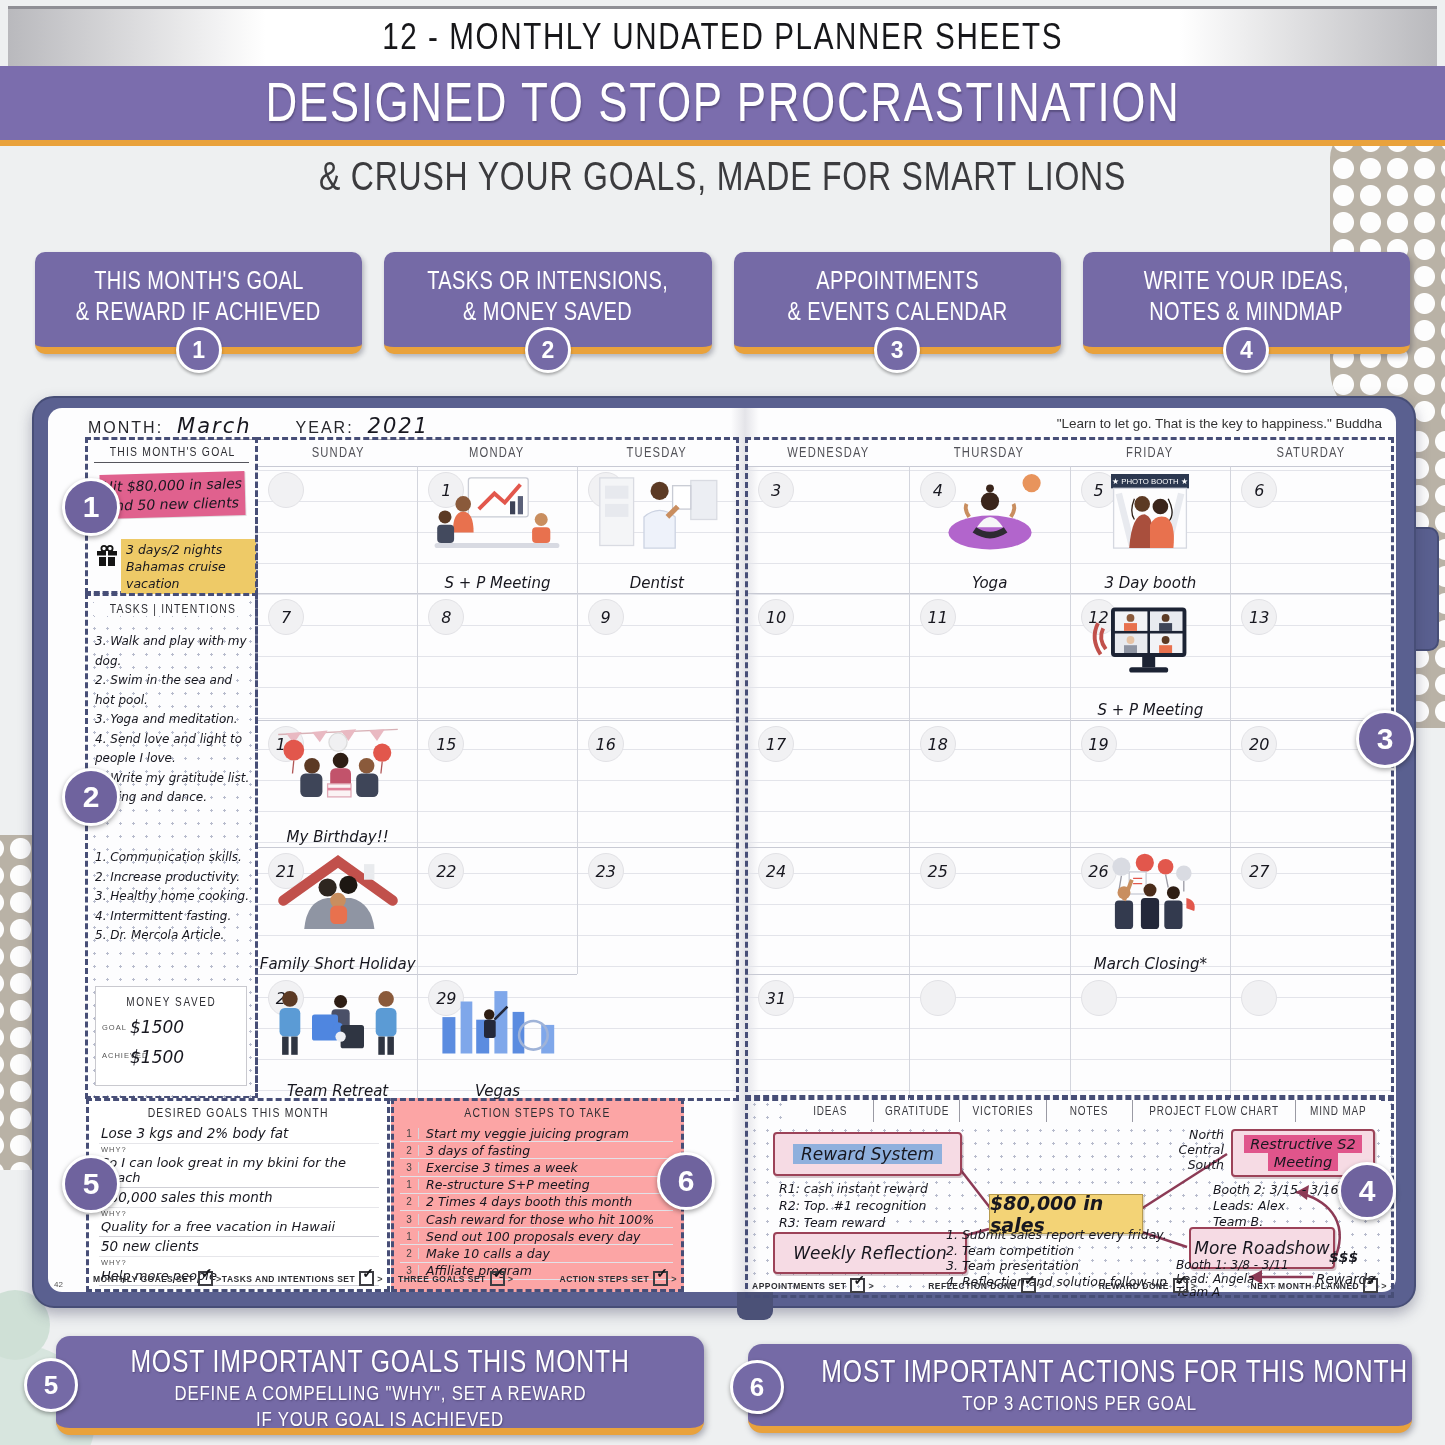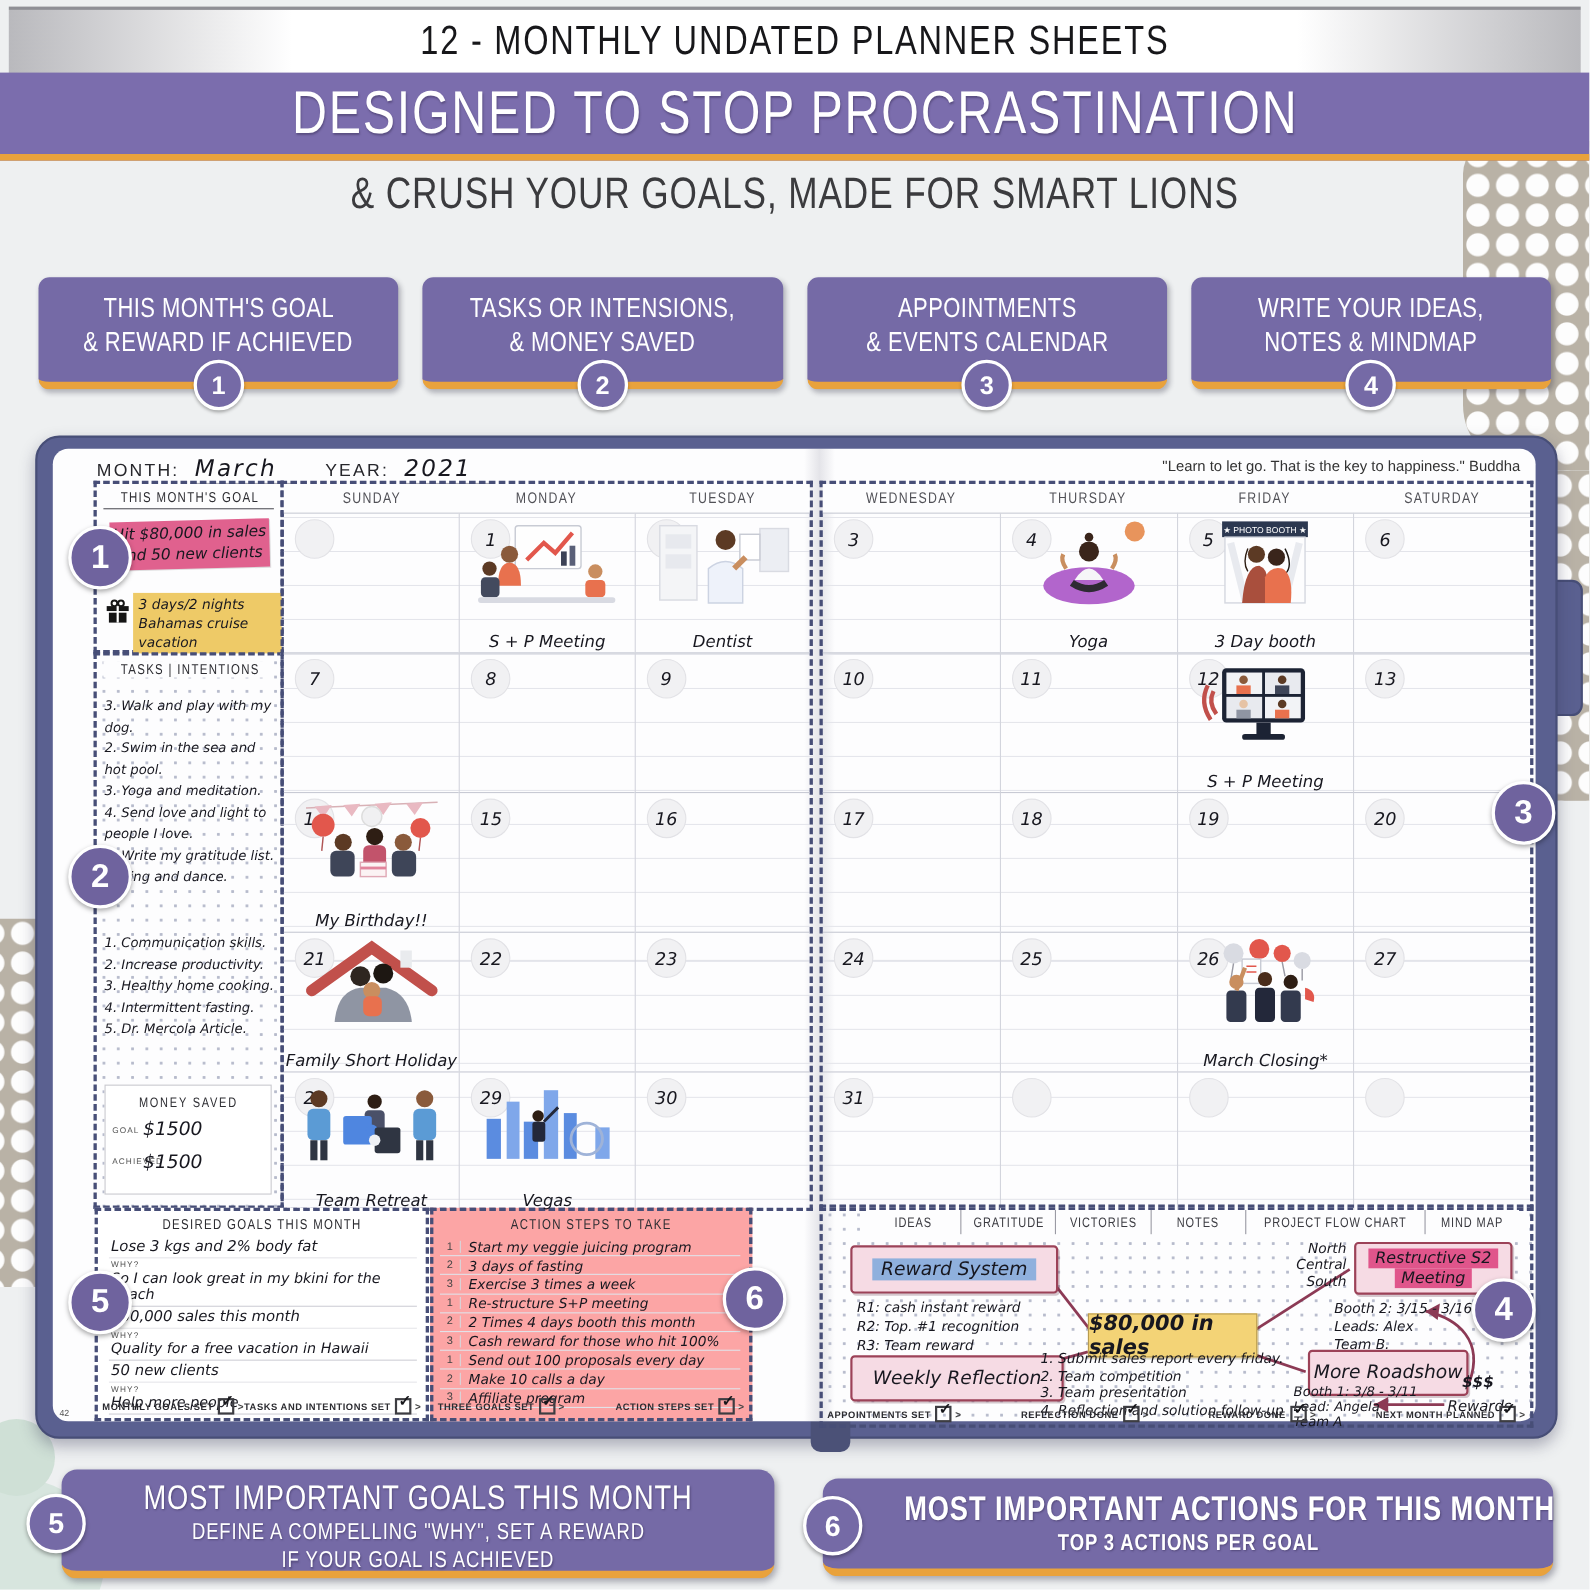"30" div.cal-cell { html: <div> <div> <span>30</span> </div> </div> -> none }
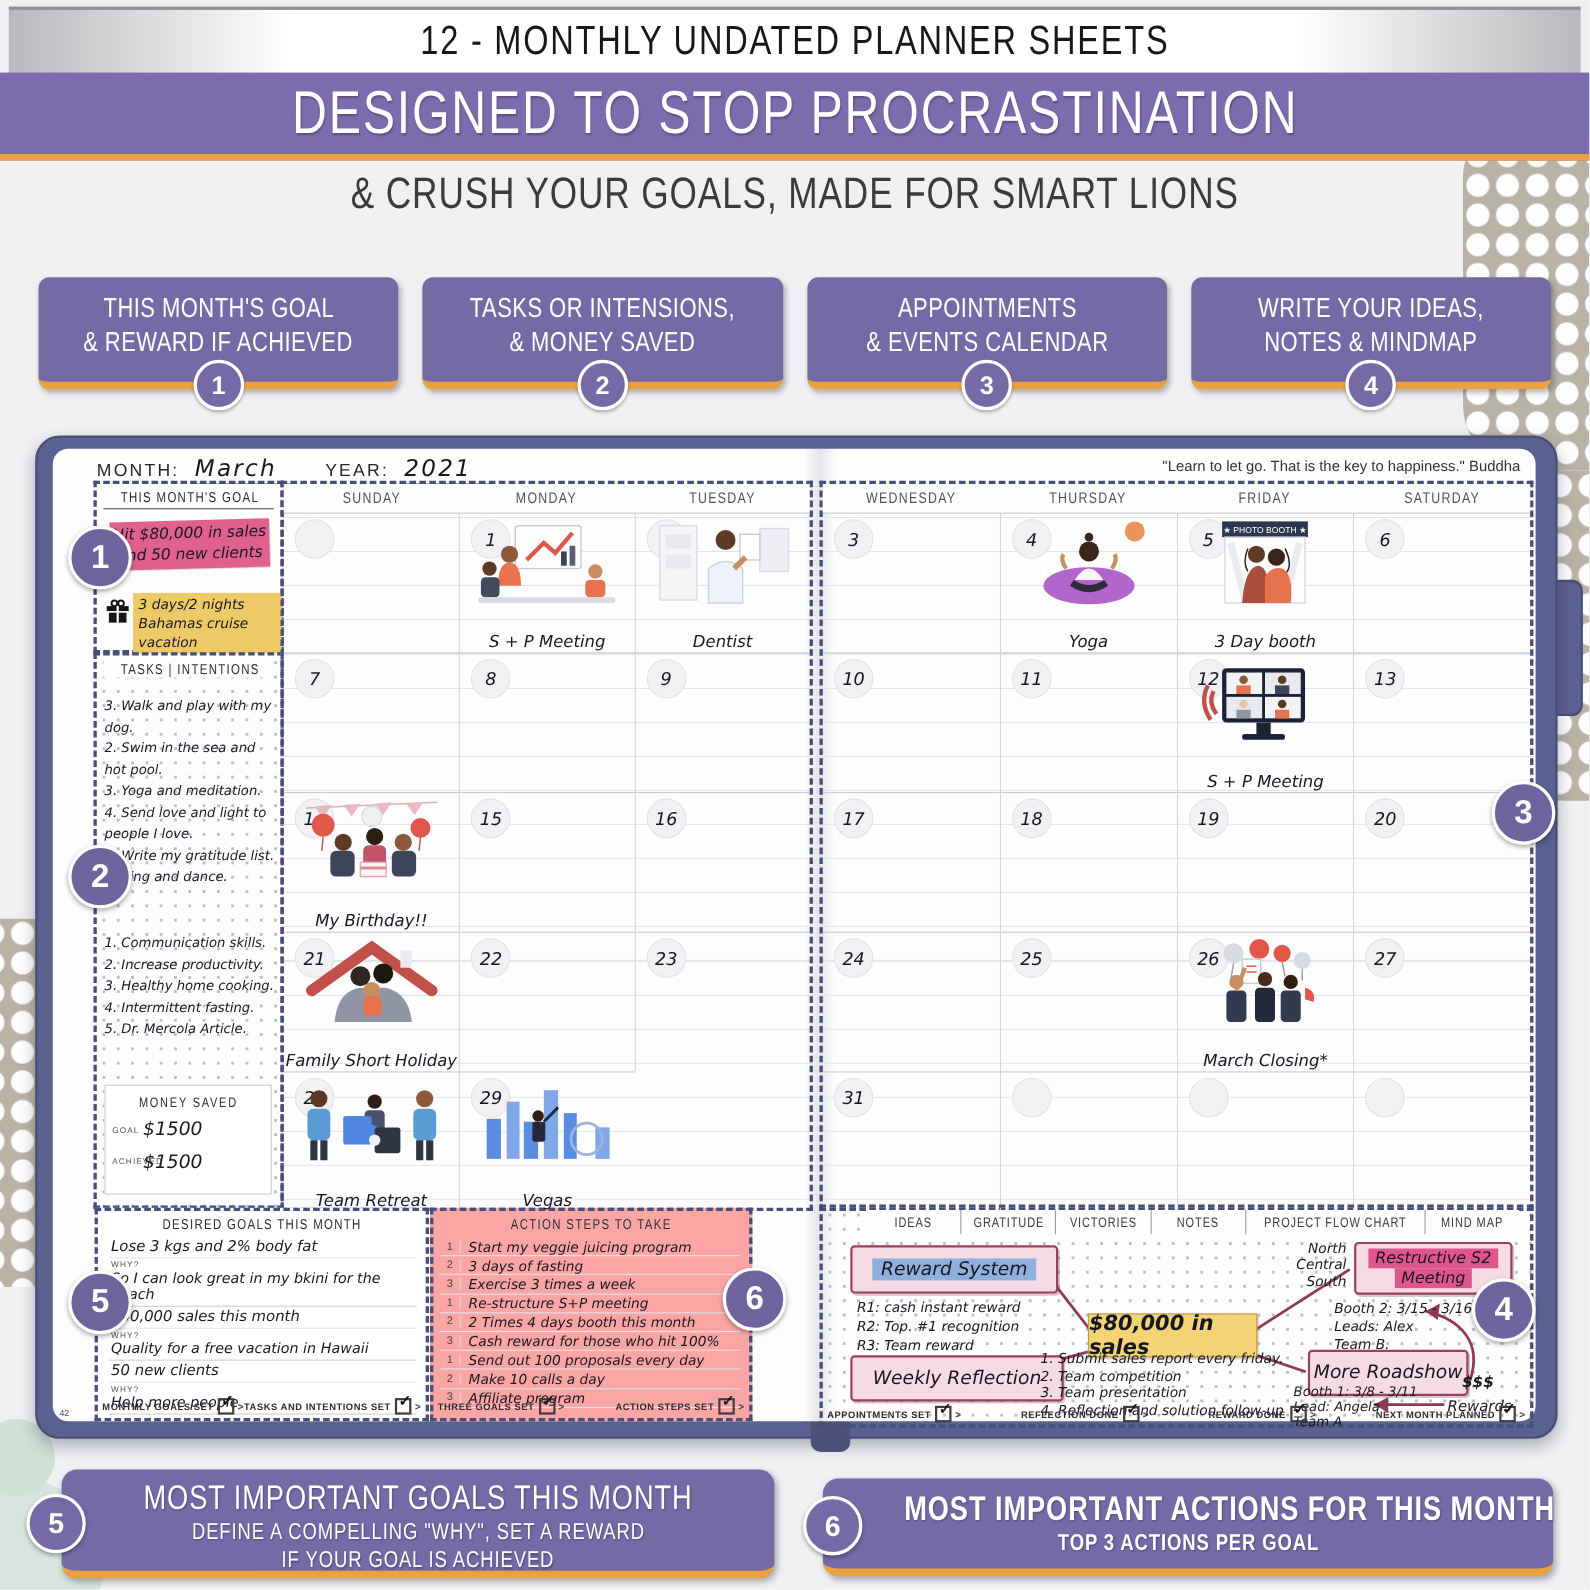"MOST IMPORTANT ACTIONS FOR THIS" div.banner { font-weight: bold -> none }
